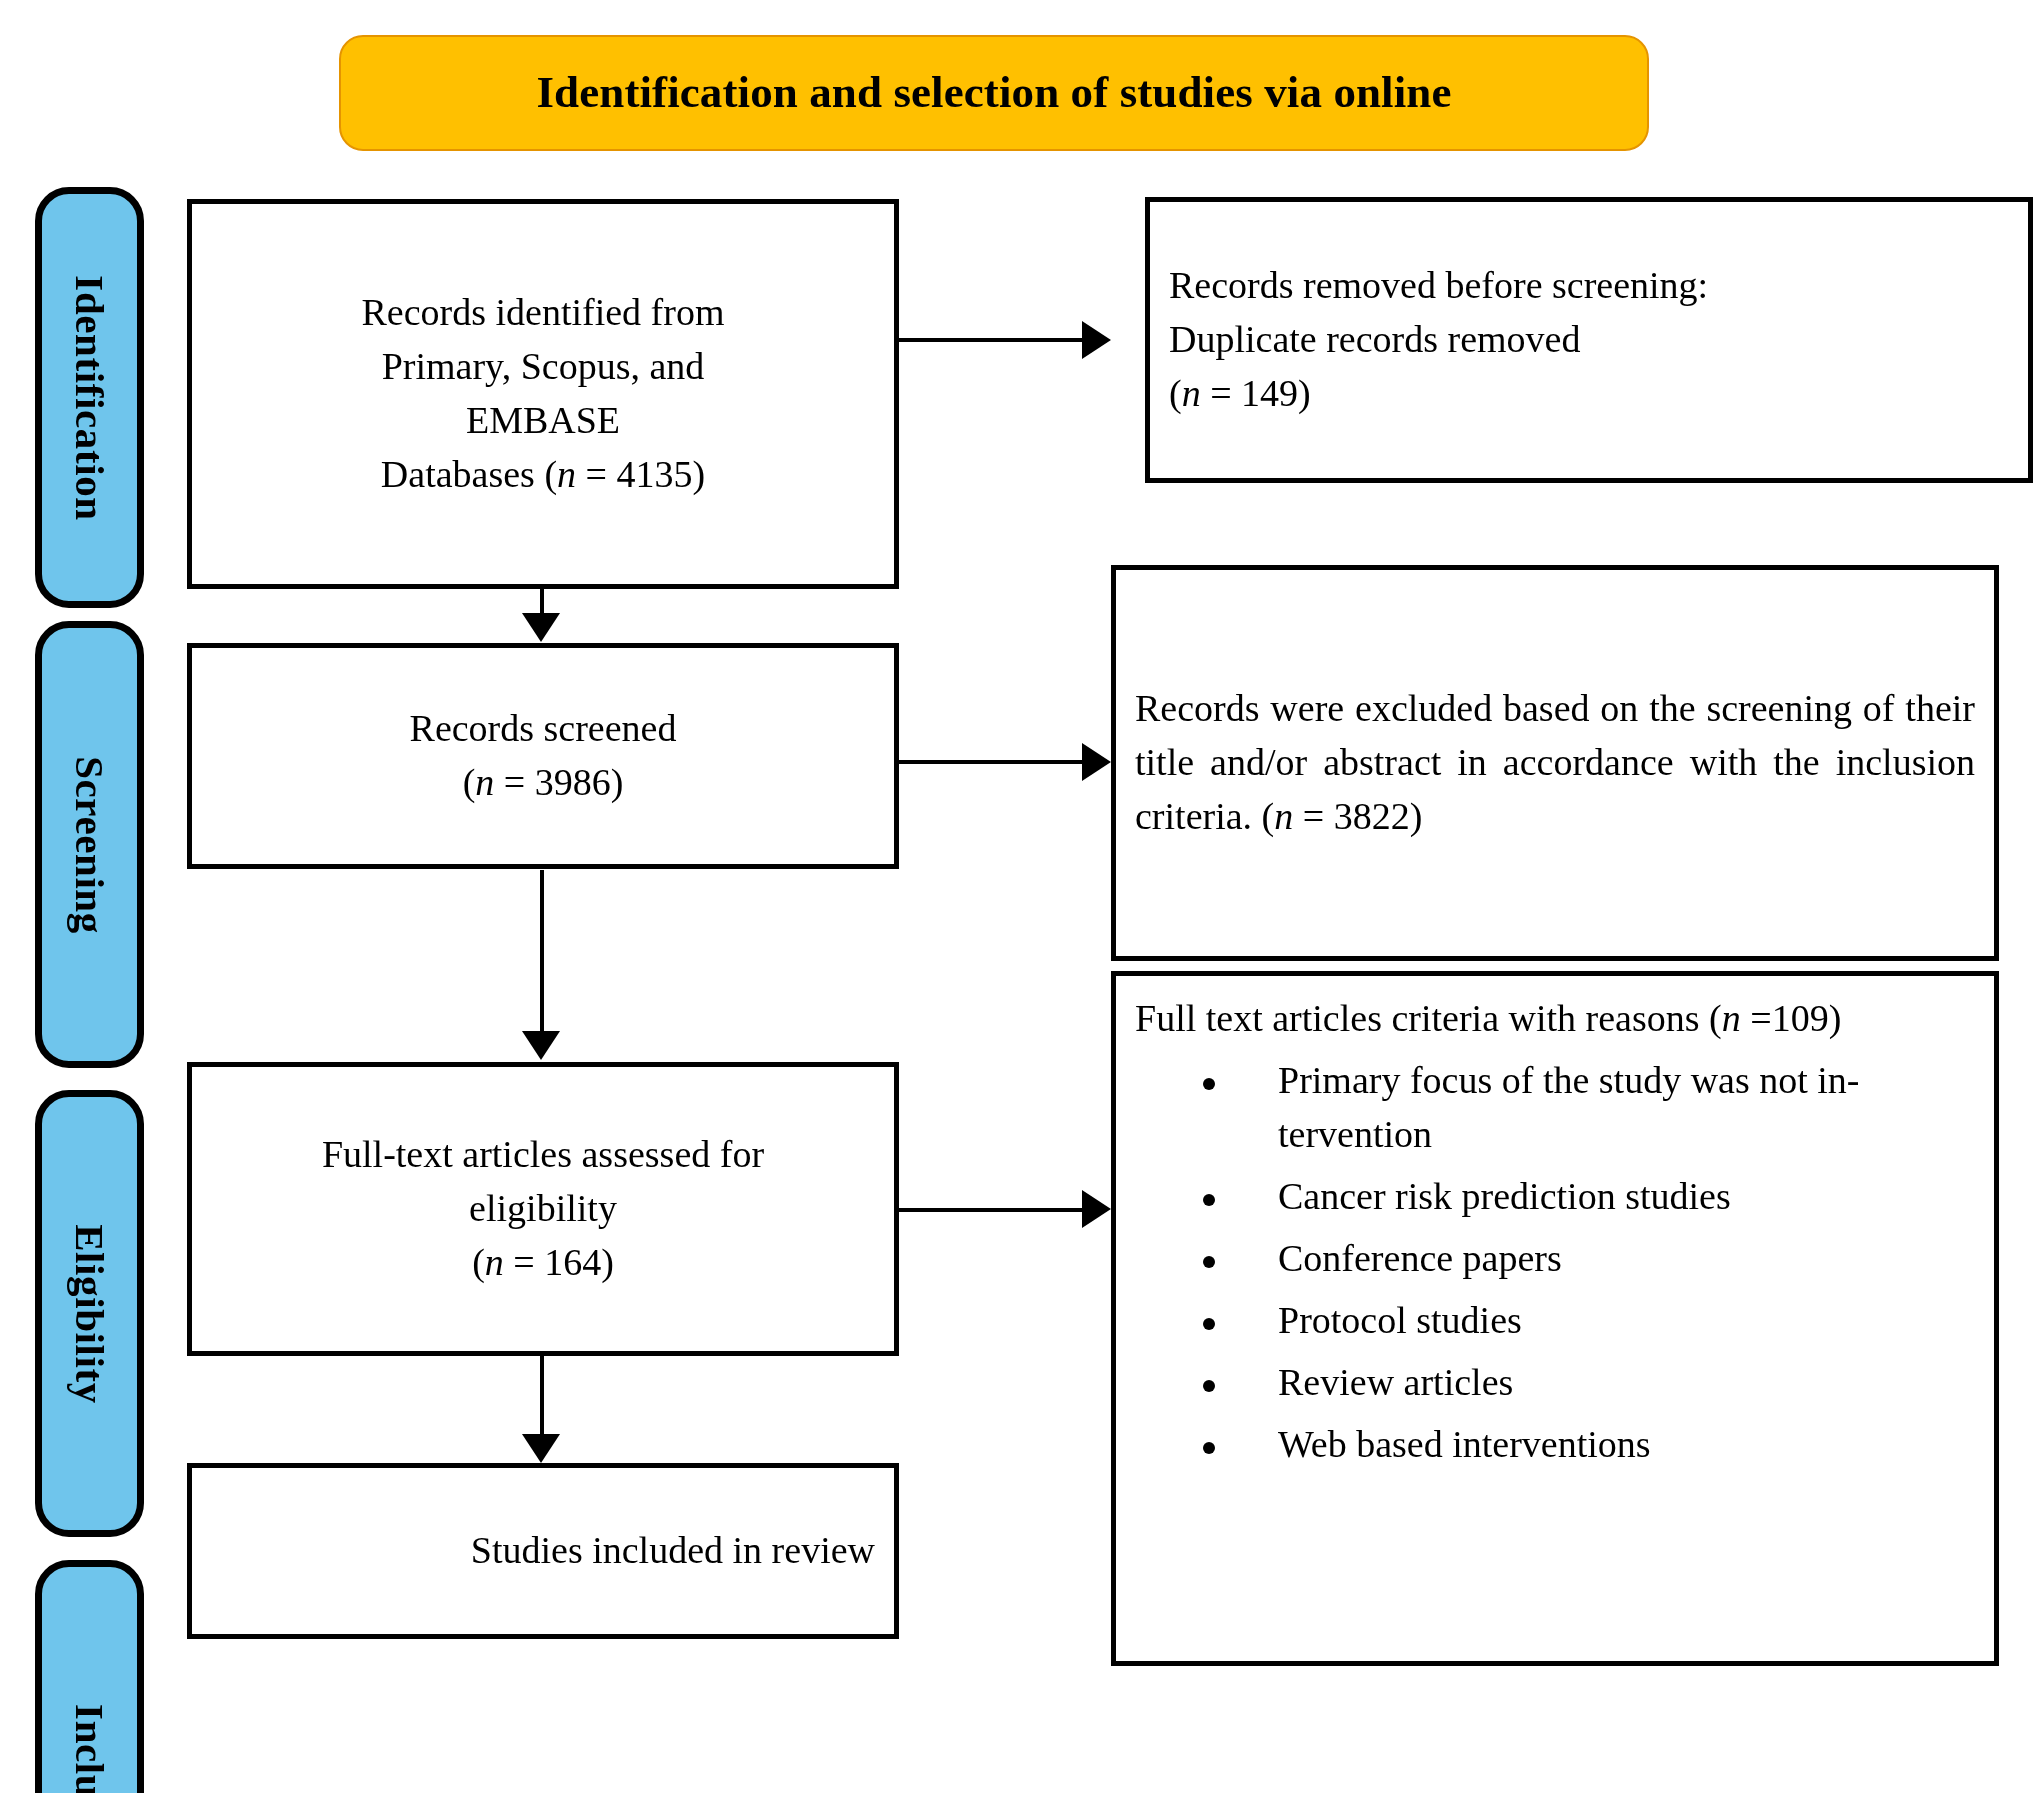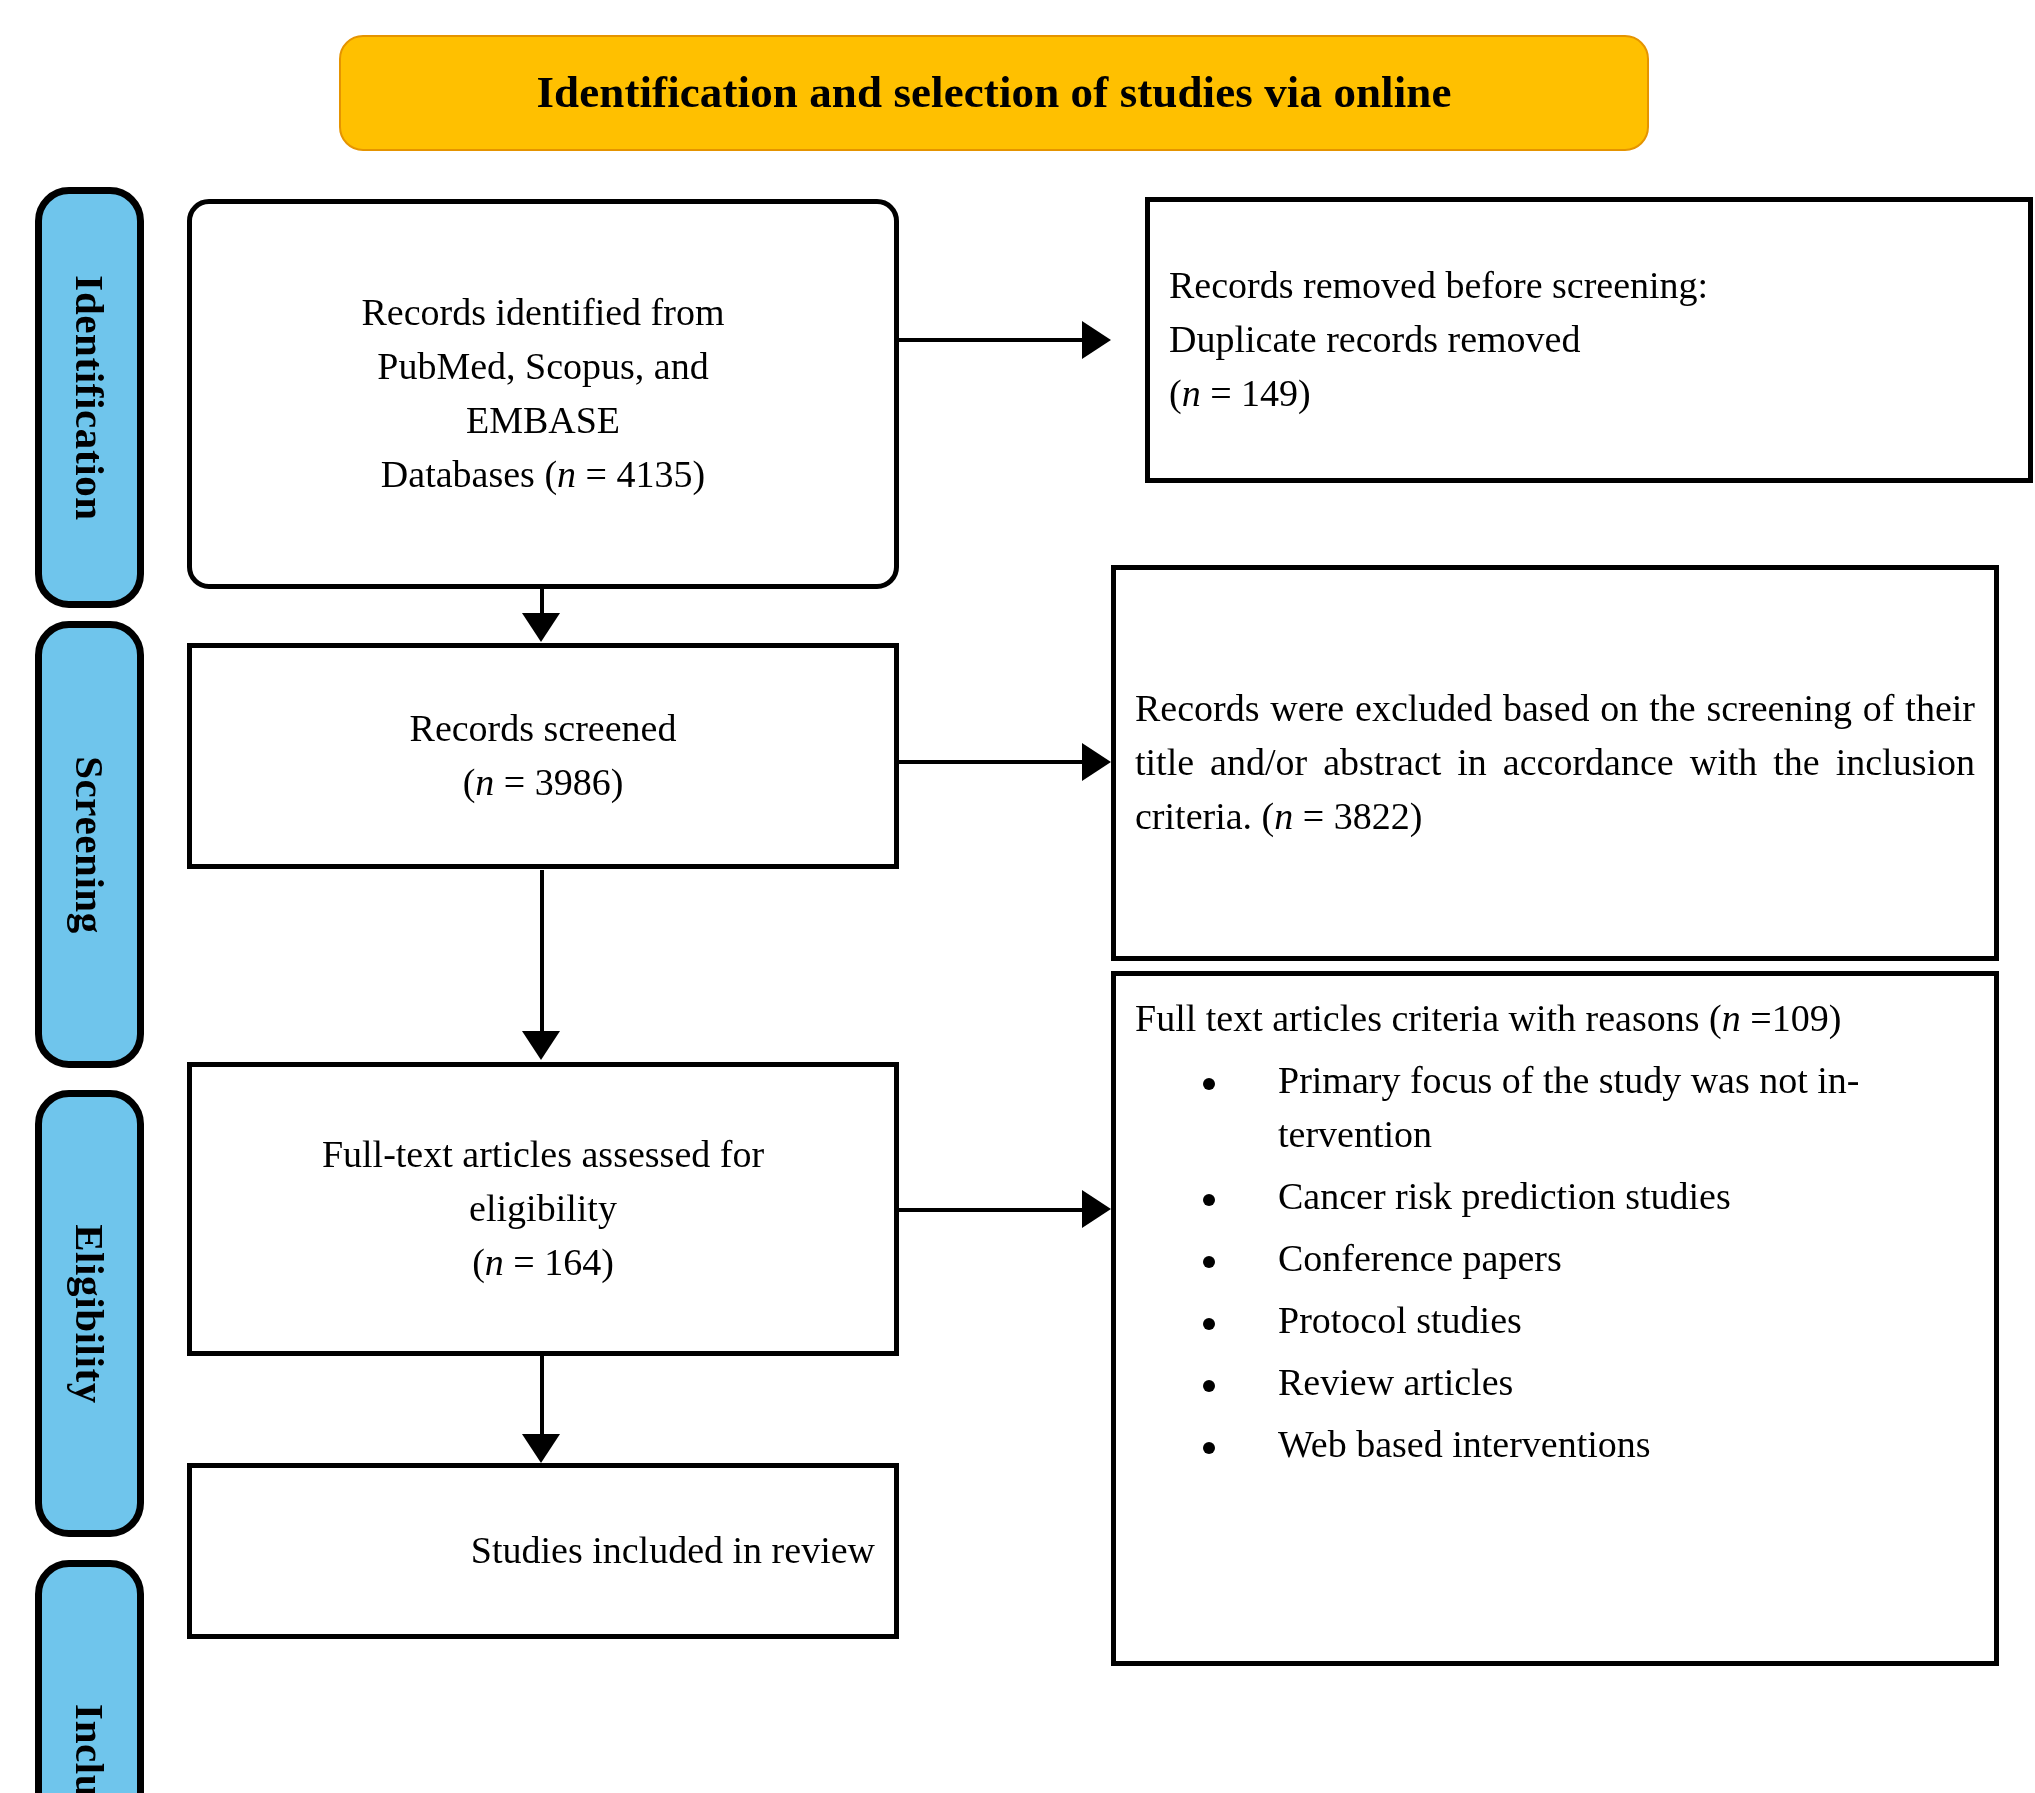"Records identified from" #box-identified { border-radius: 22px -> none }
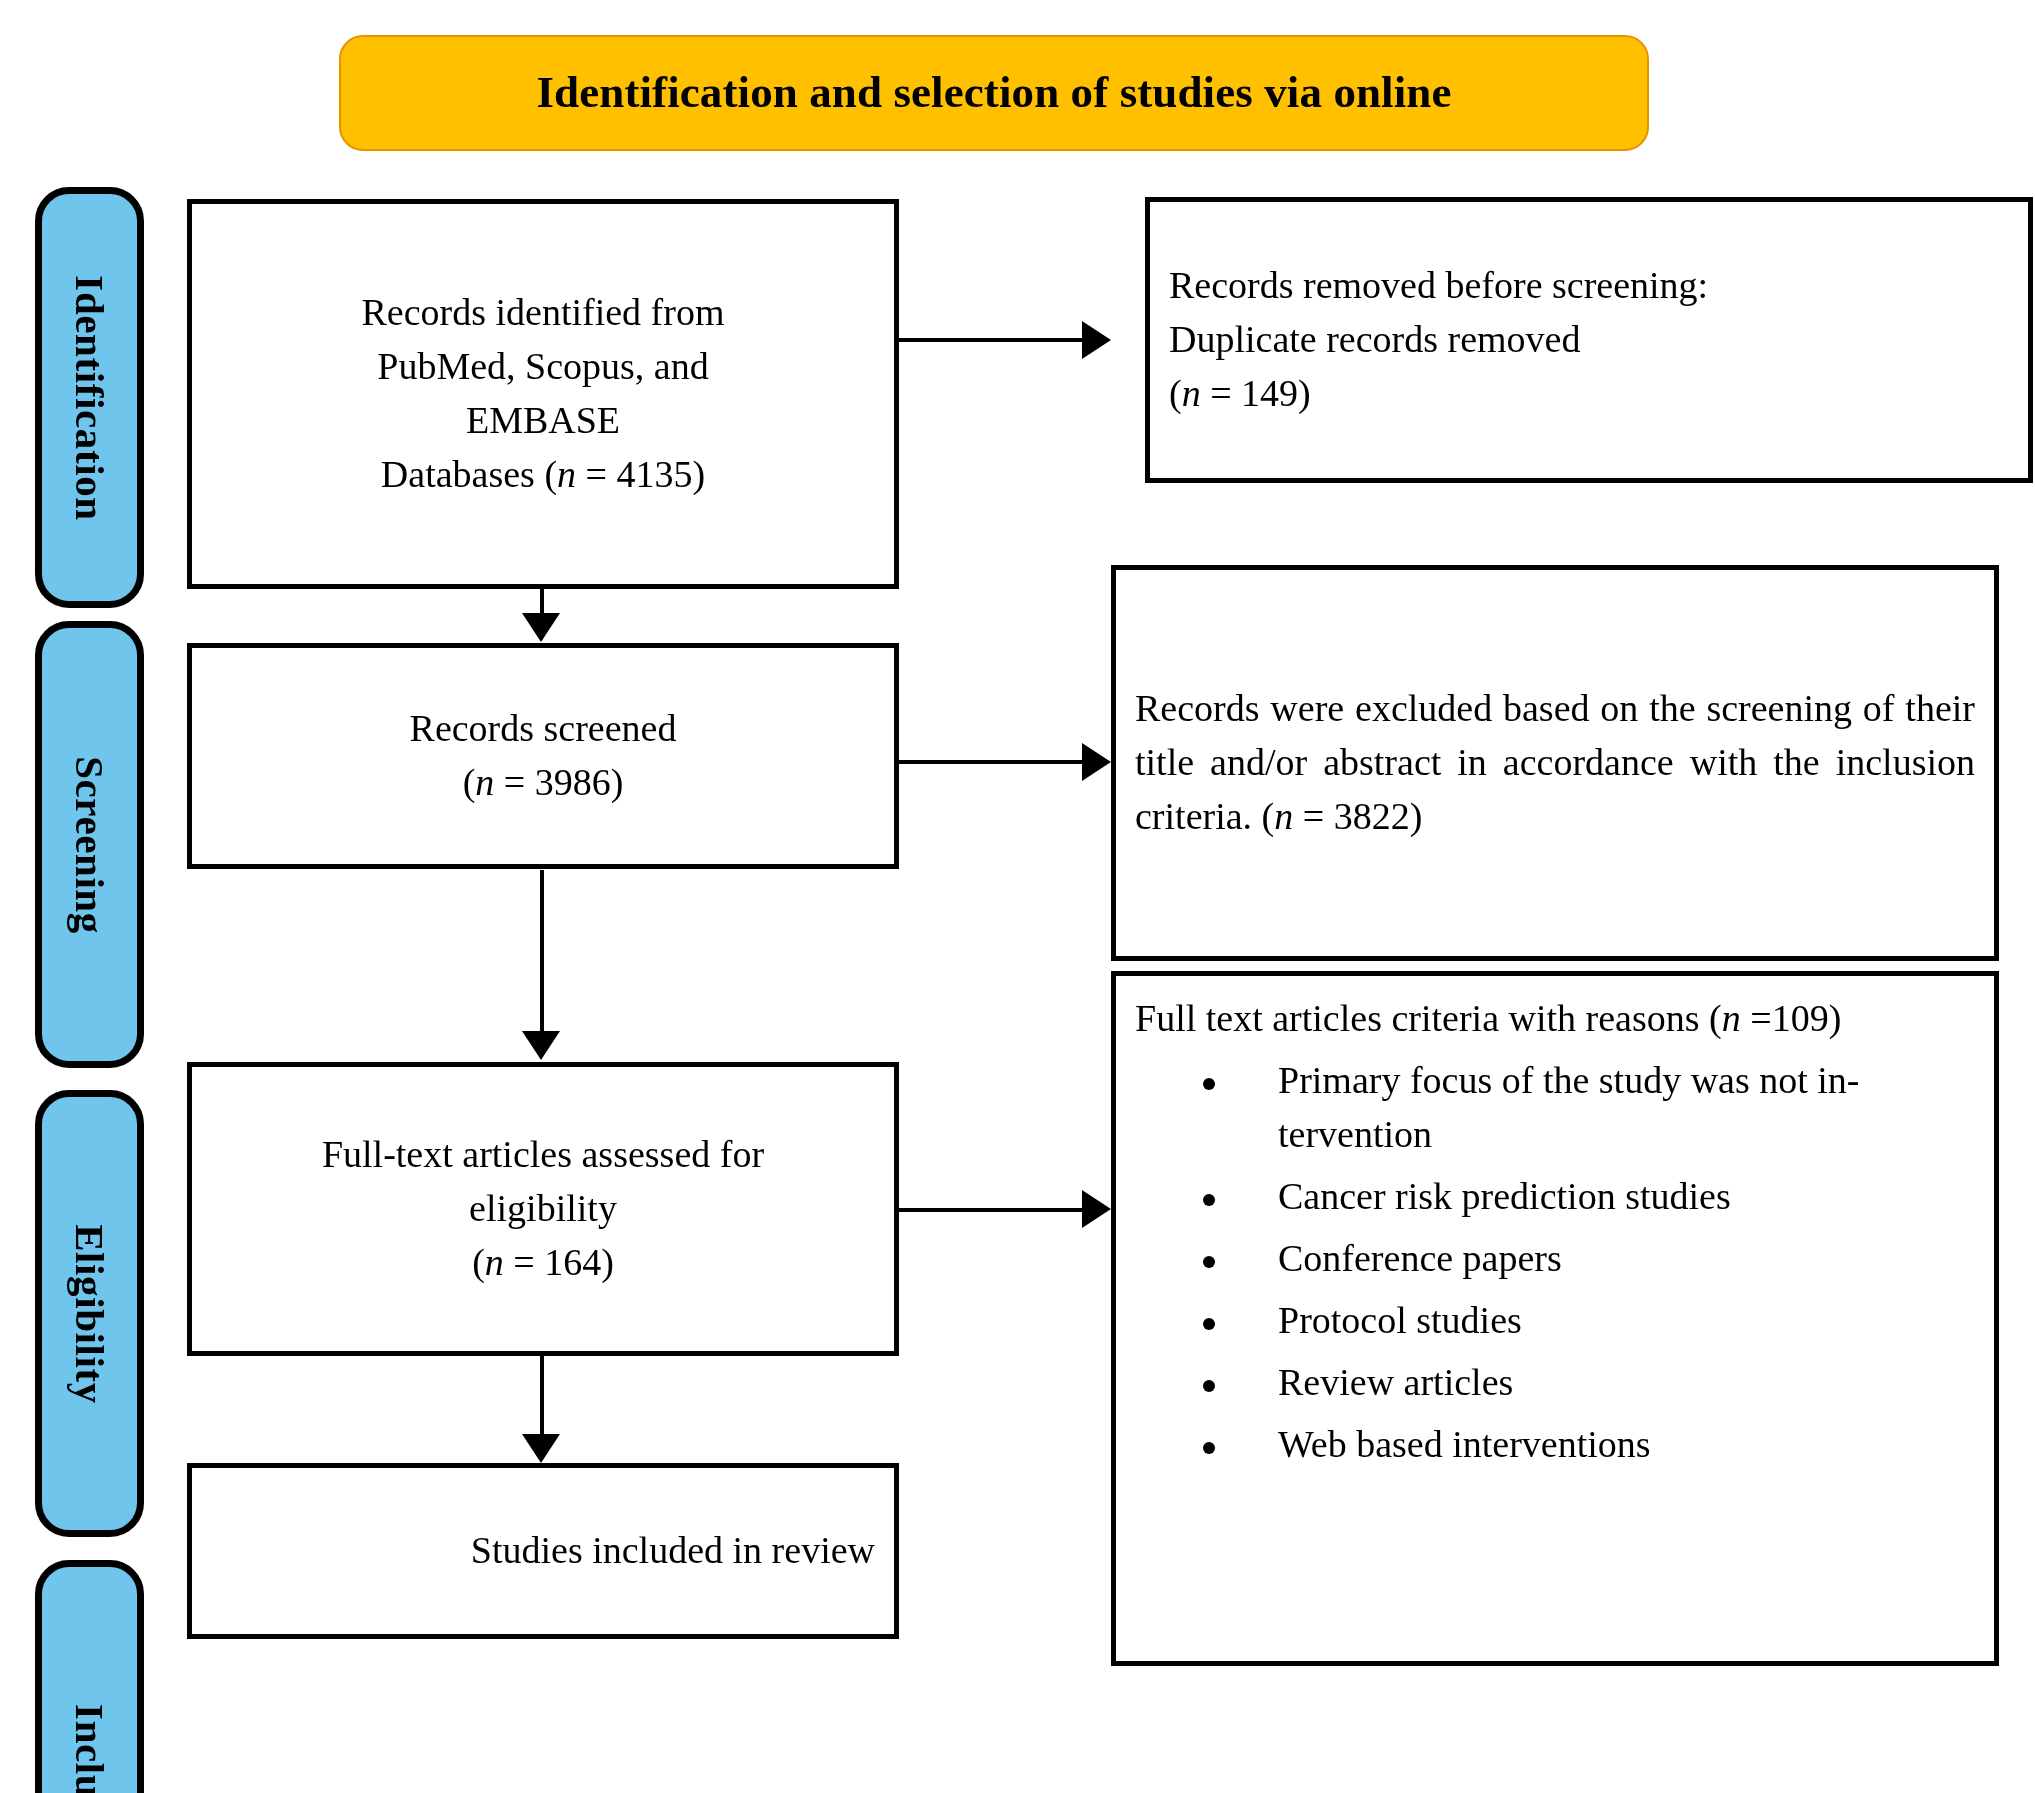"PubMed, Scopus, and" p { text: PubMed -> Primary }
